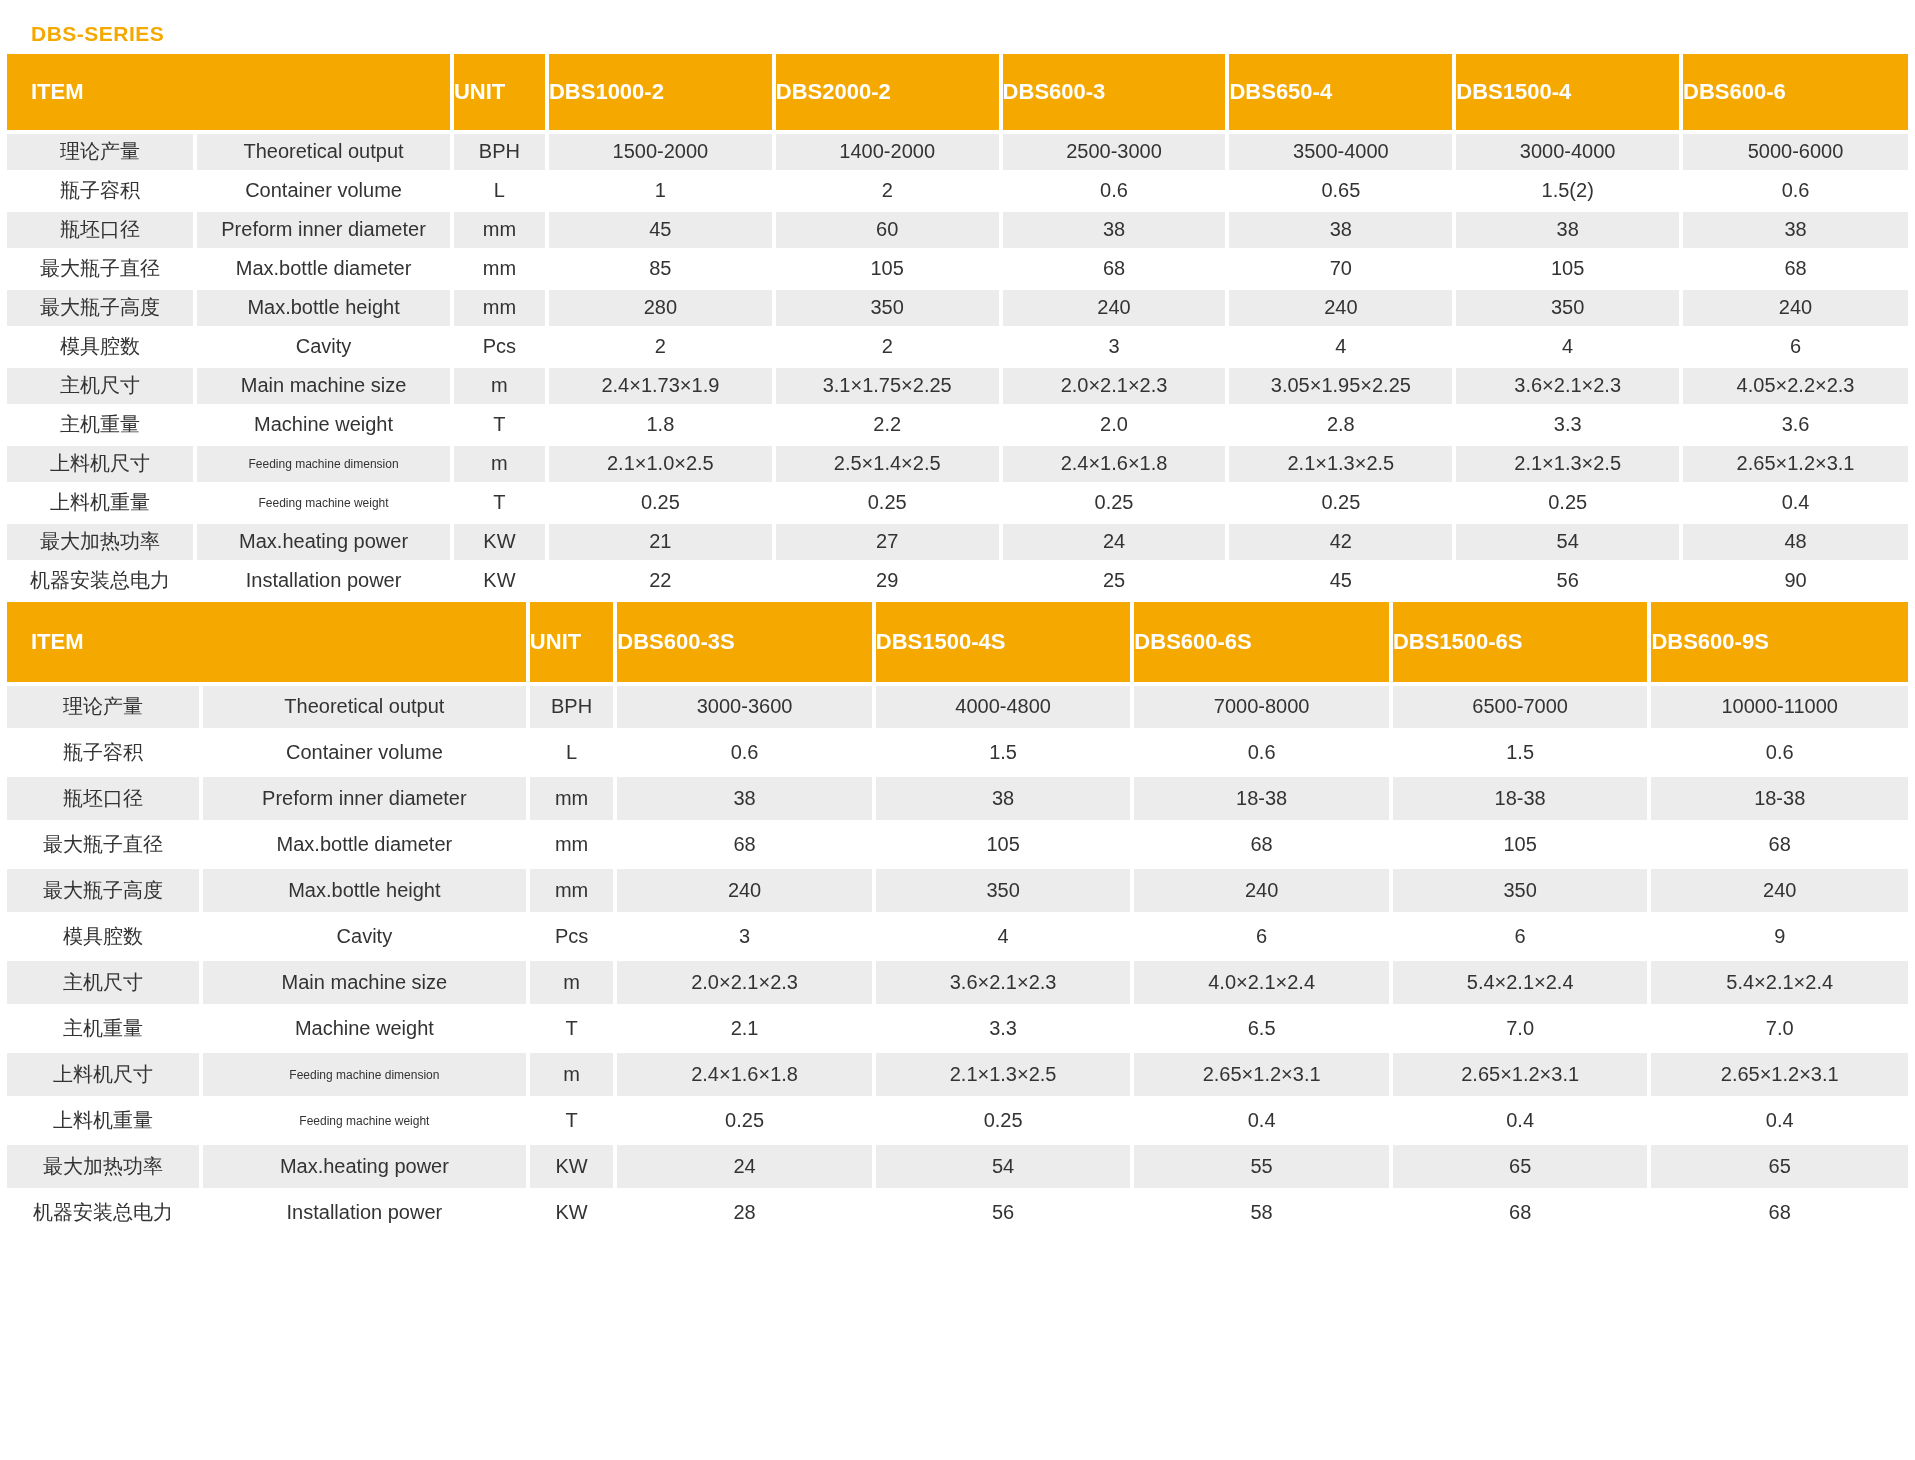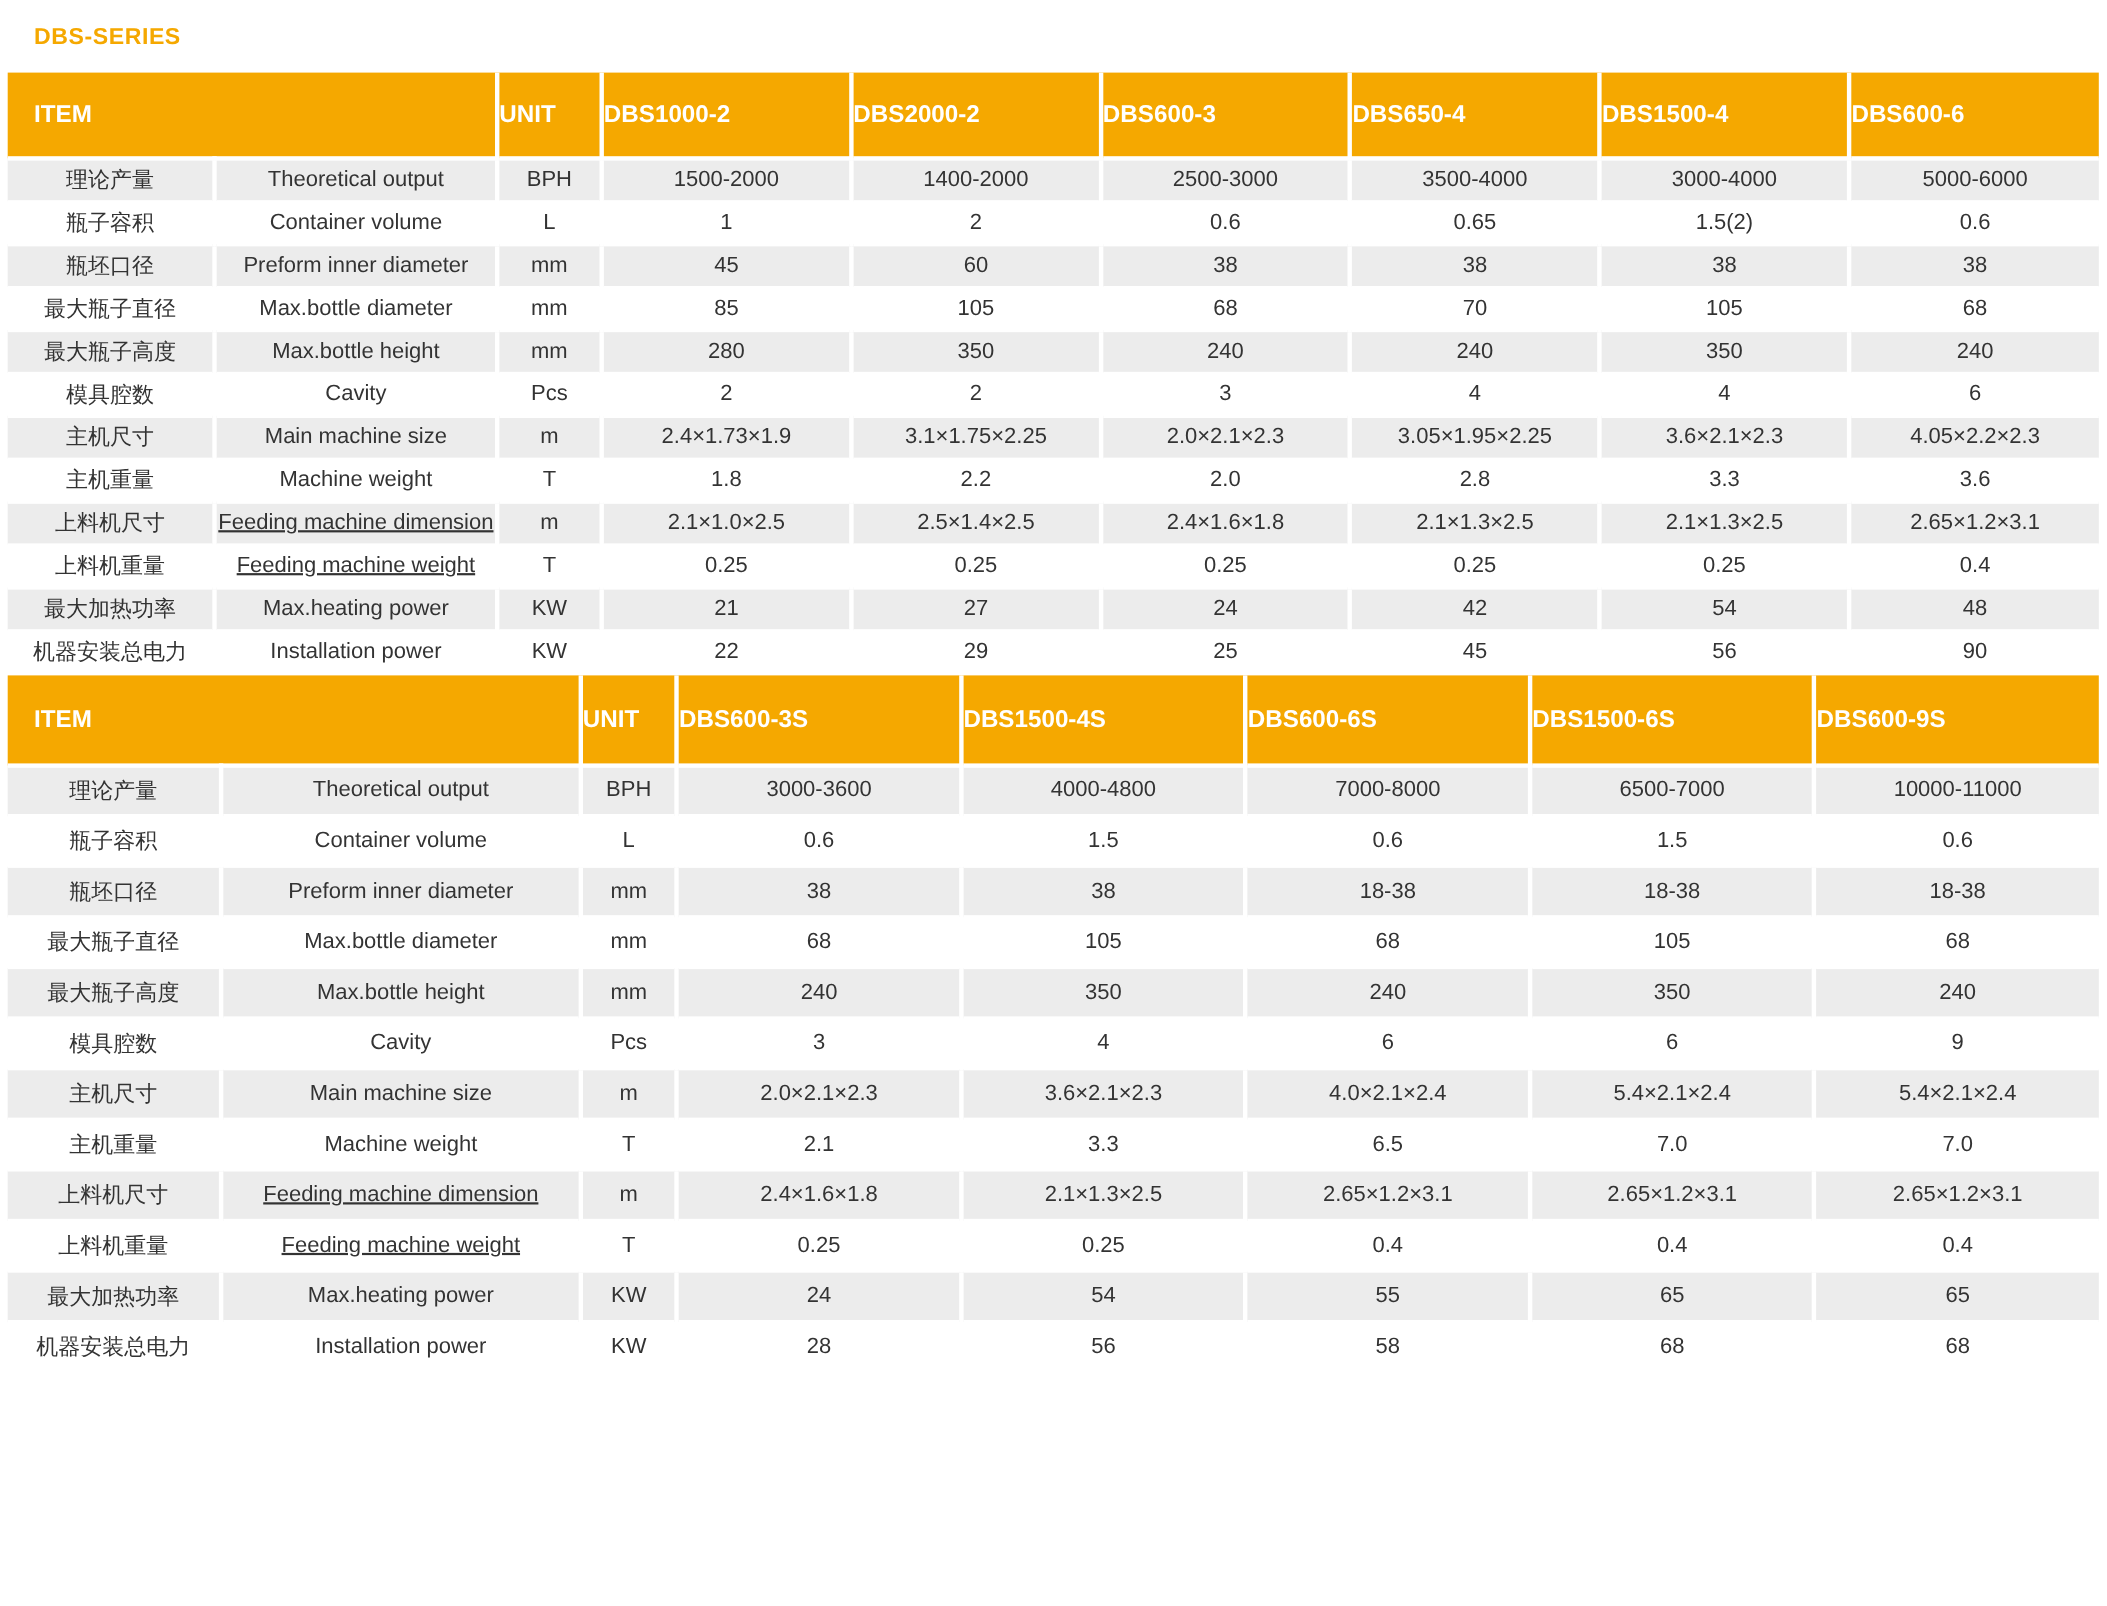"DBS-SERIES" .title { padding: 22px 0 20px 24px -> 22px 0 8px 24px }
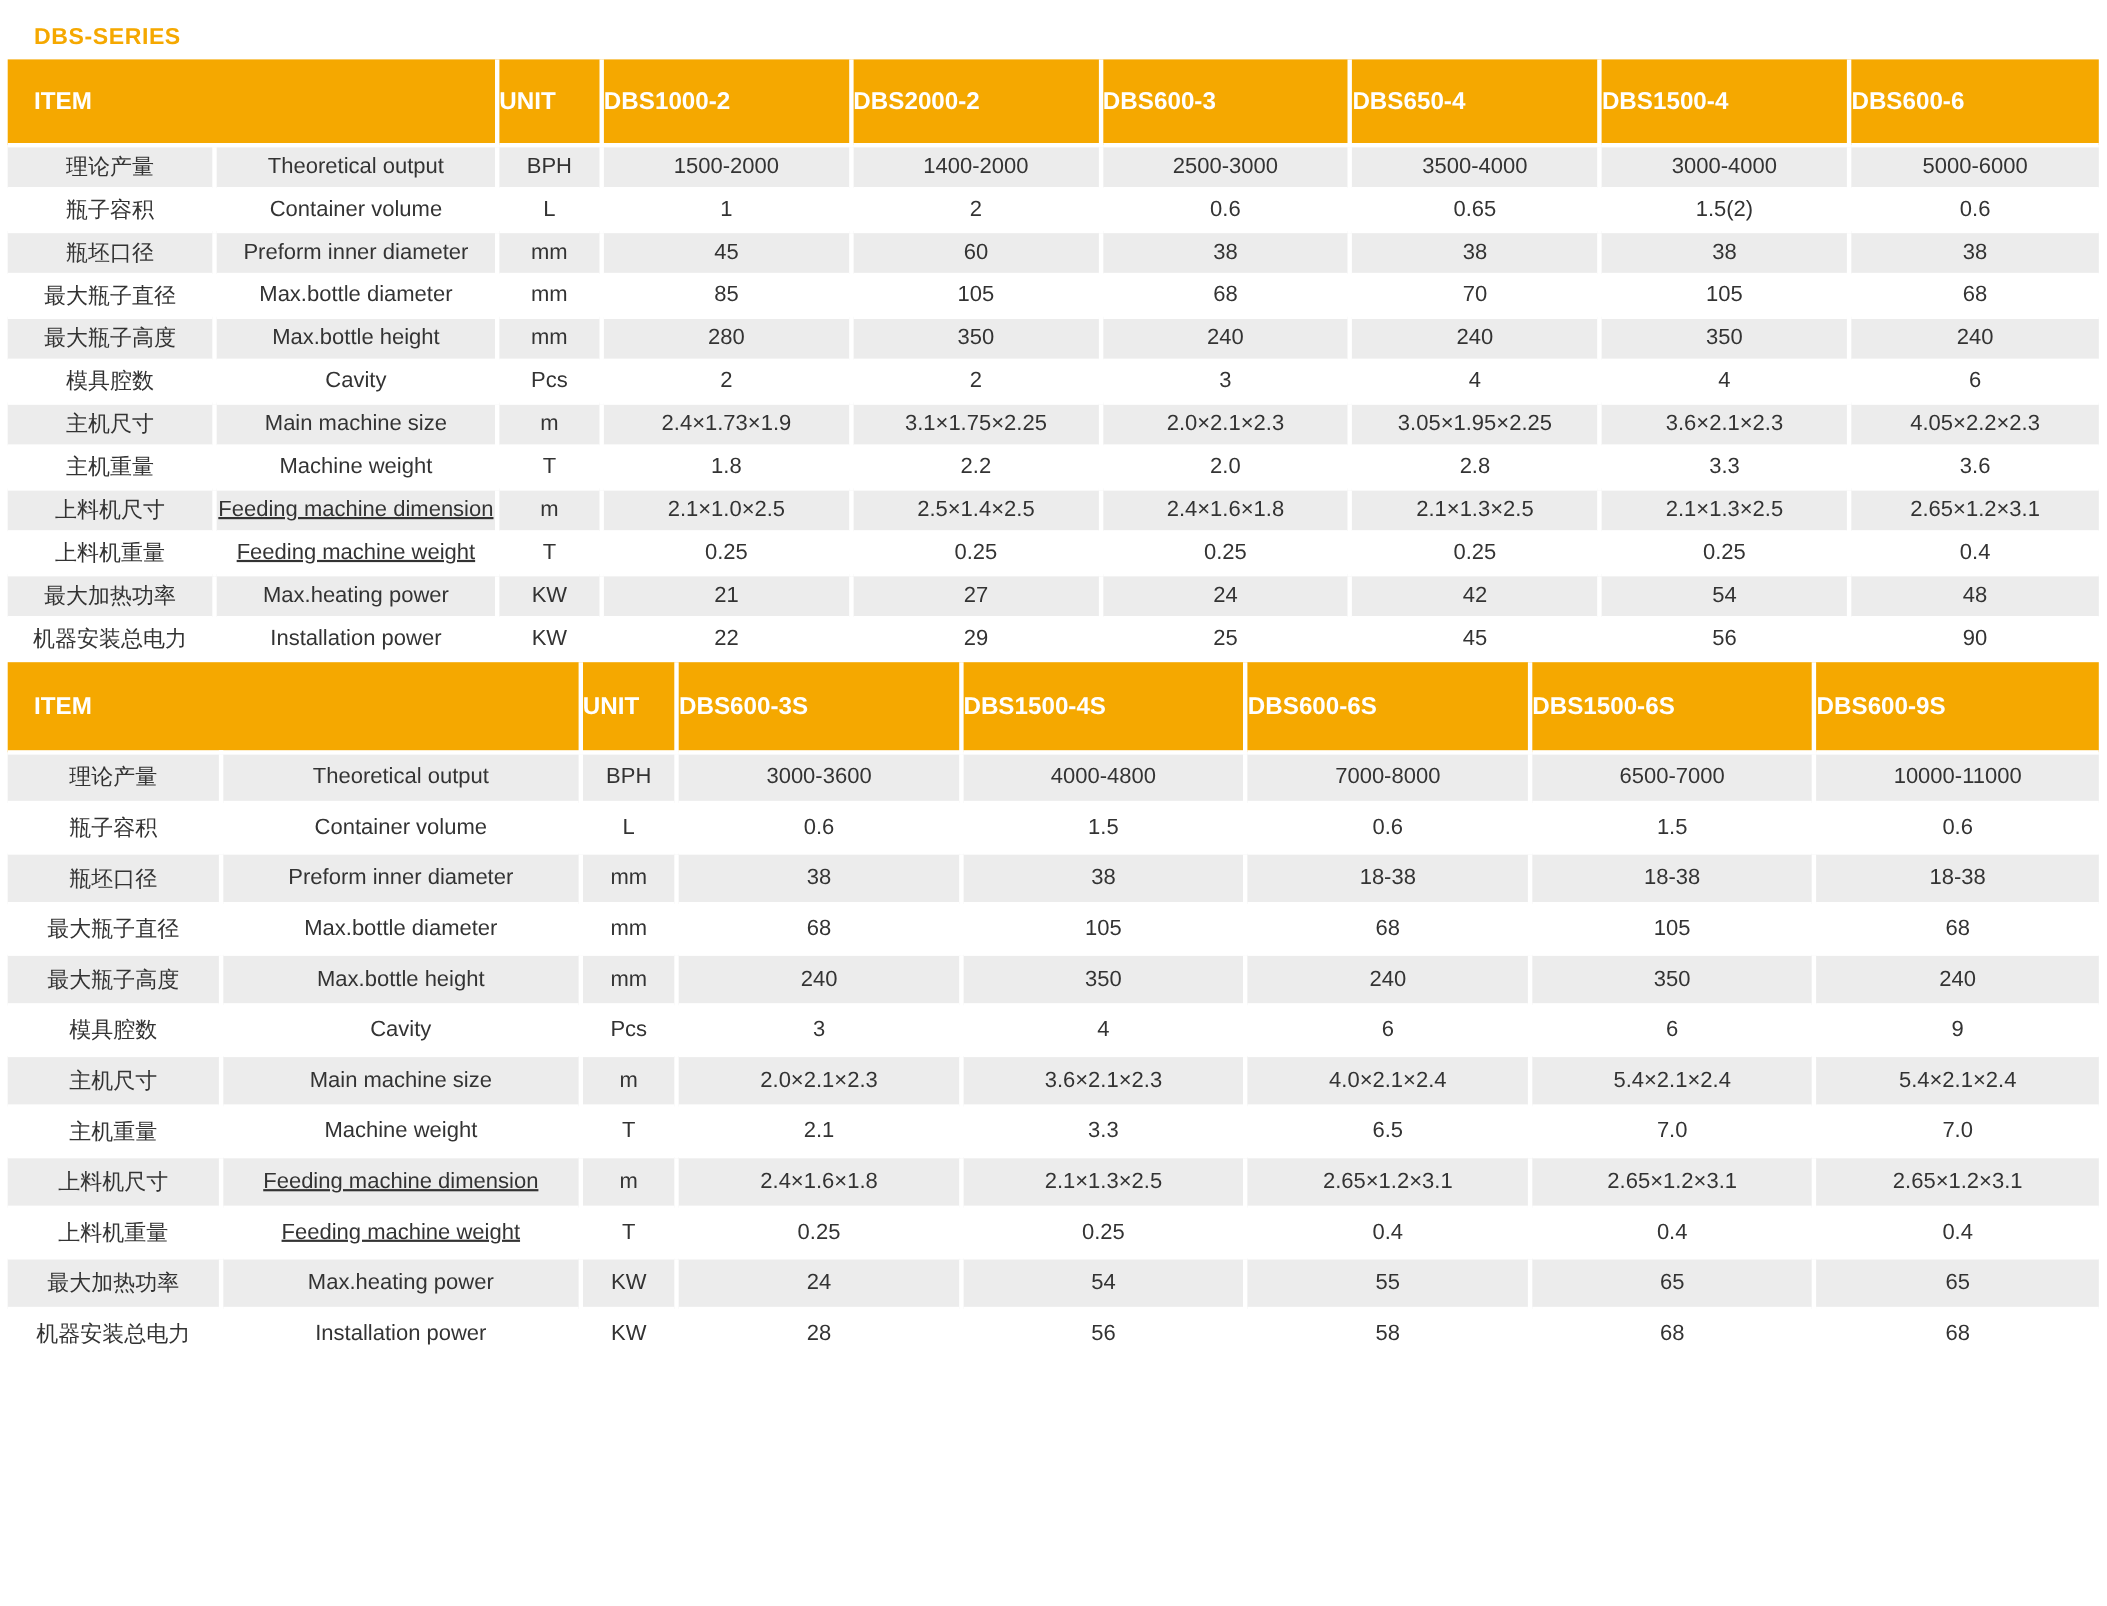"Feeding machine dimension" td.en.small { font-size: 20px -> 12px; text-decoration: underline -> none }
